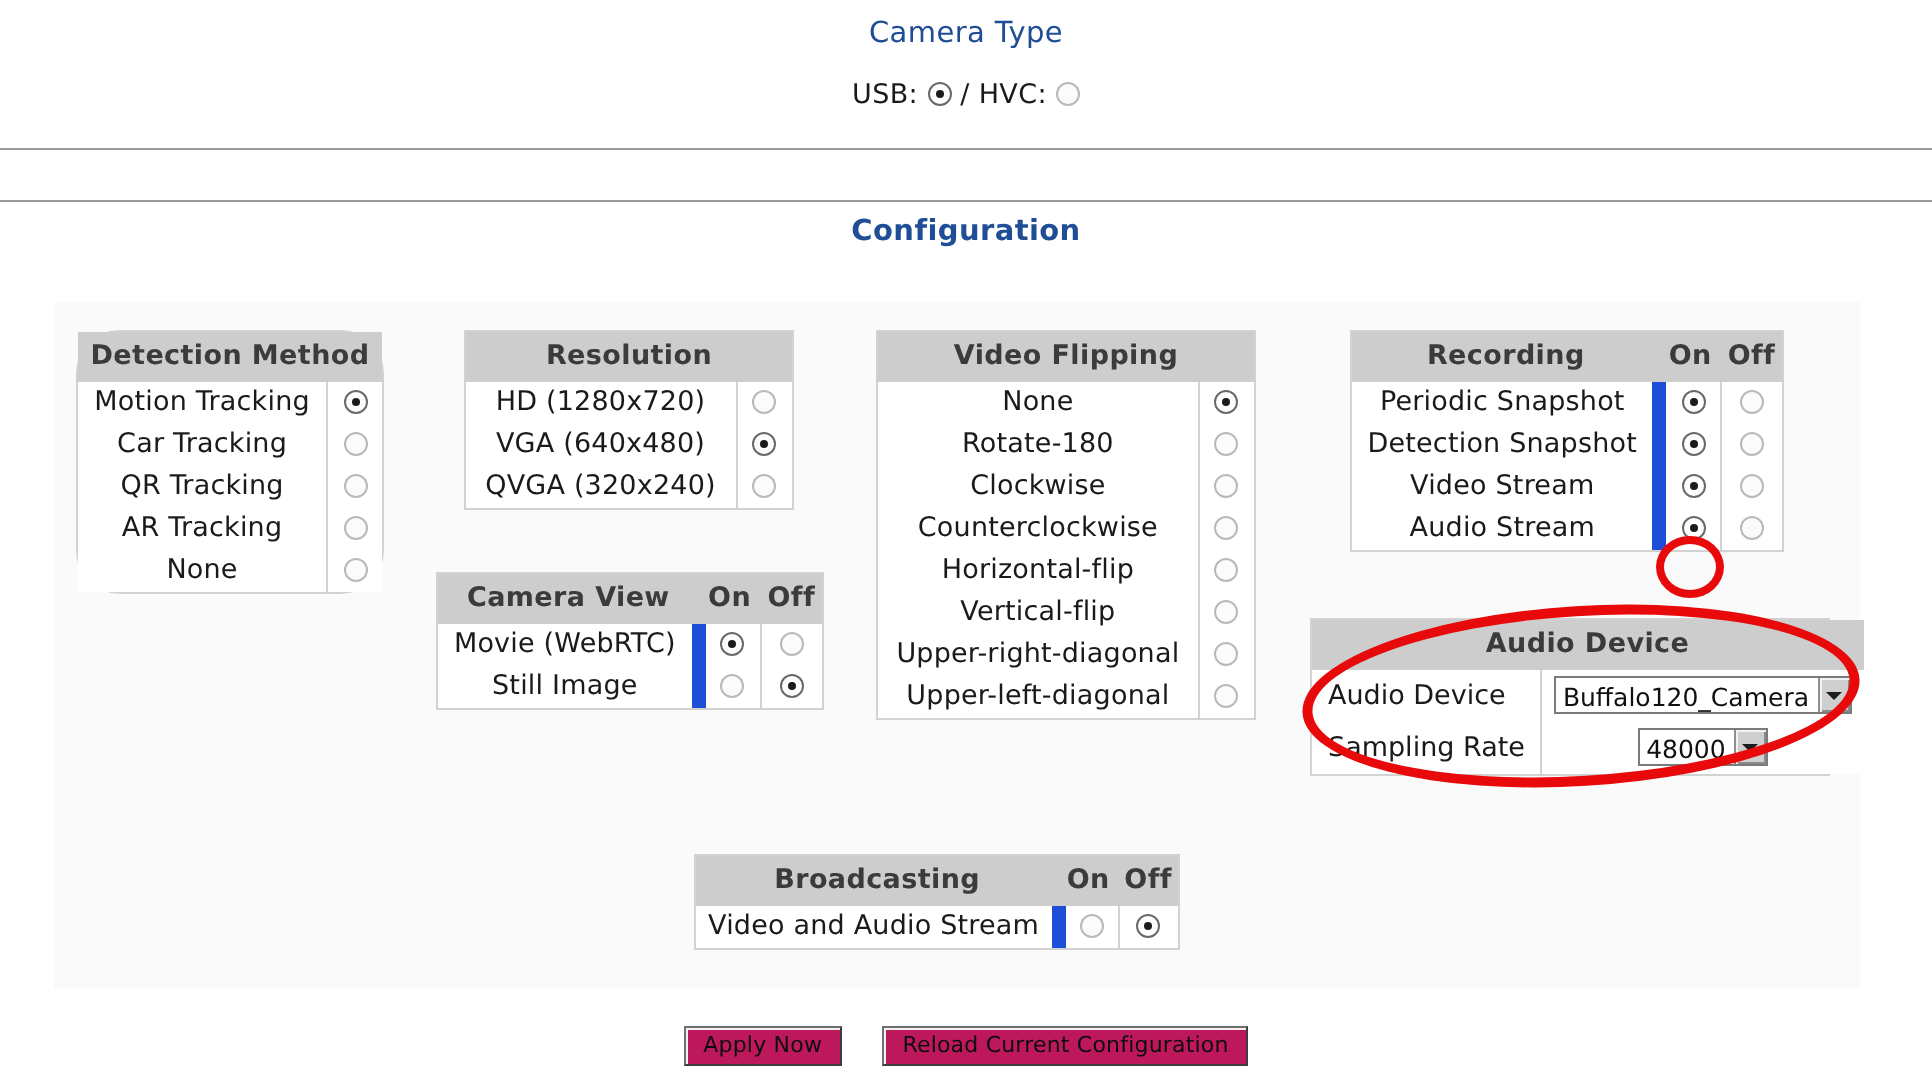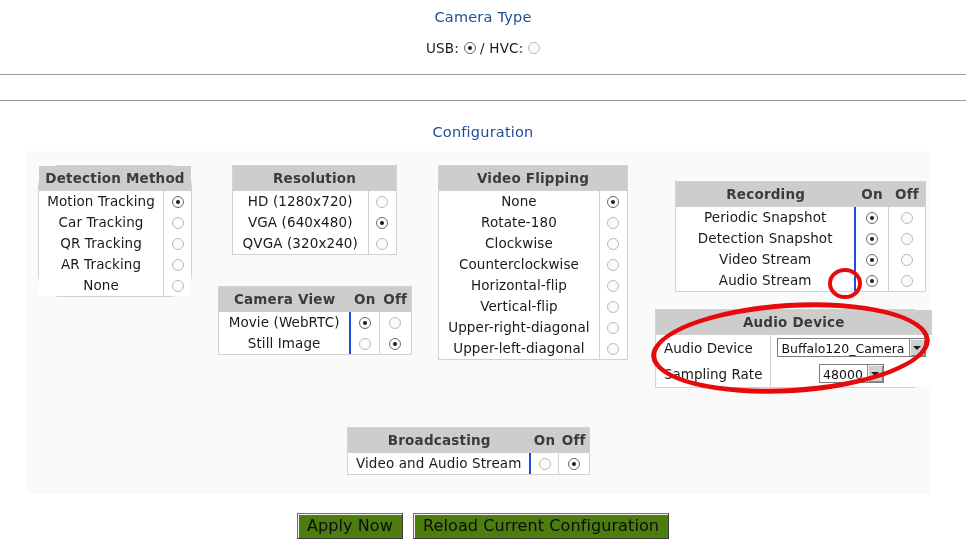"Configuration" #config-heading { font-weight: none -> bold; top: 124px -> 108px }
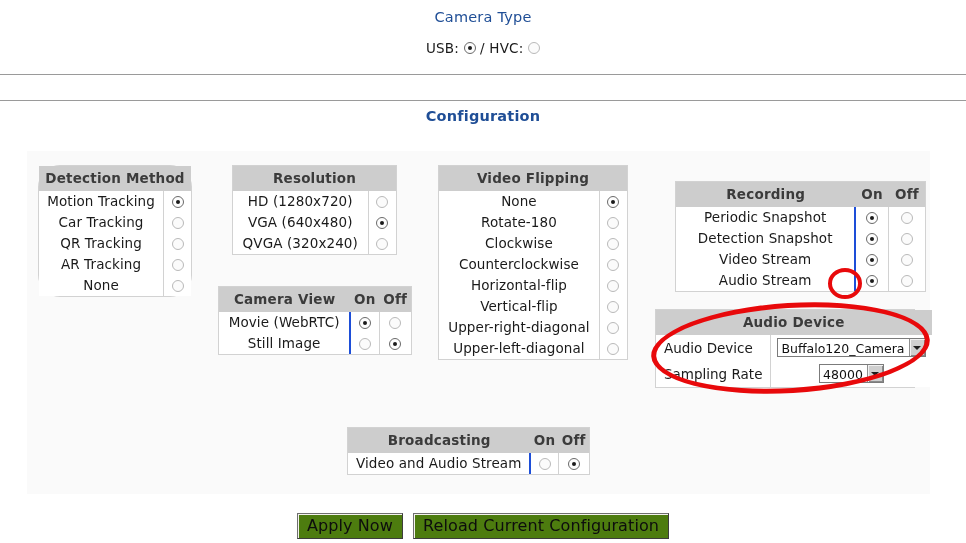"Recording" #panel-recording { margin-top: 16px -> none; width: 251px -> 217px }
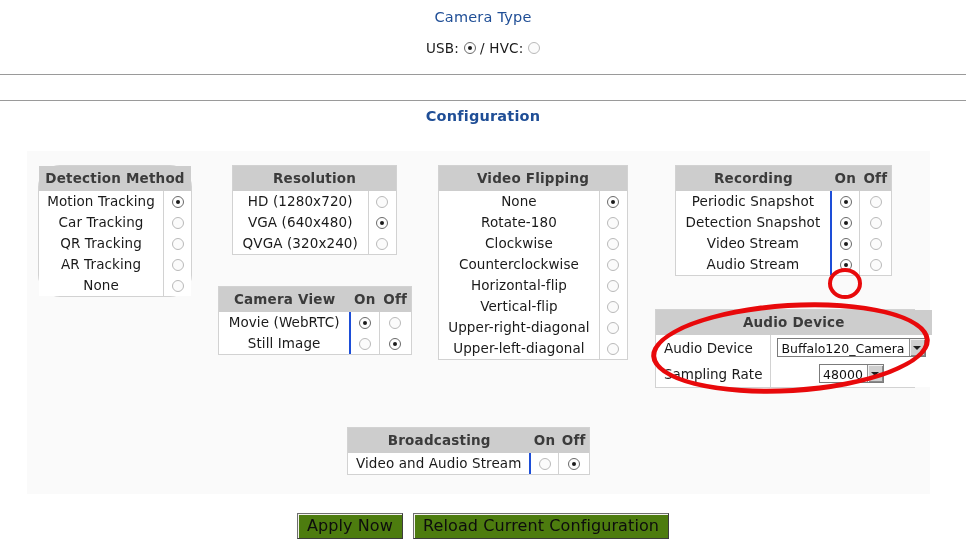"Periodic Snapshot" .panel td.lab { border-right: 2px solid #1d4ed8 -> 7px solid #1d4ed8 }
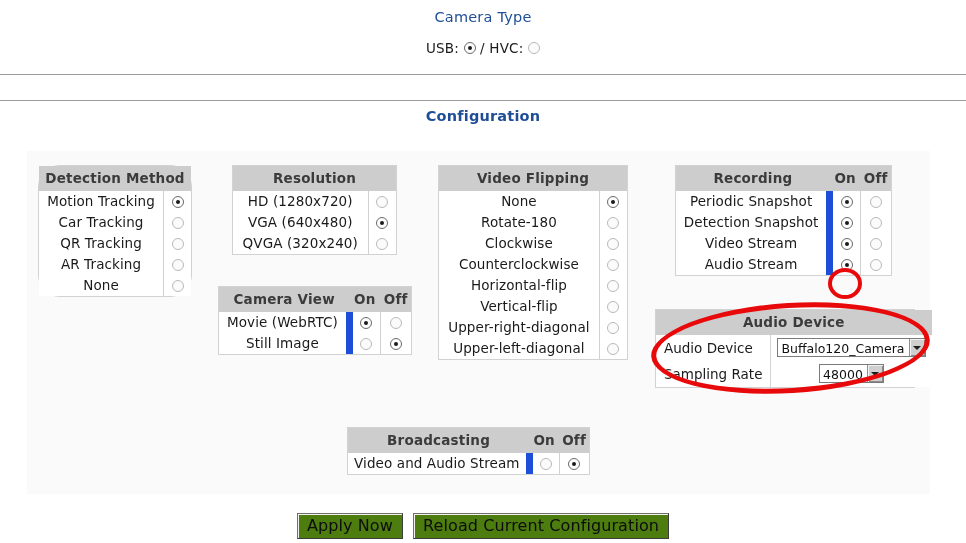"Apply Now" .btn { background: #4d7c0f -> #be185d; font-size: 16px -> 11px; margin: 0 3px -> 0 8px }
